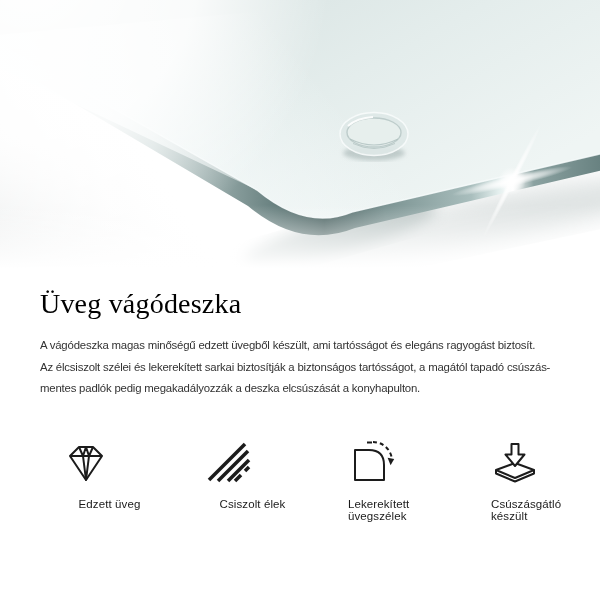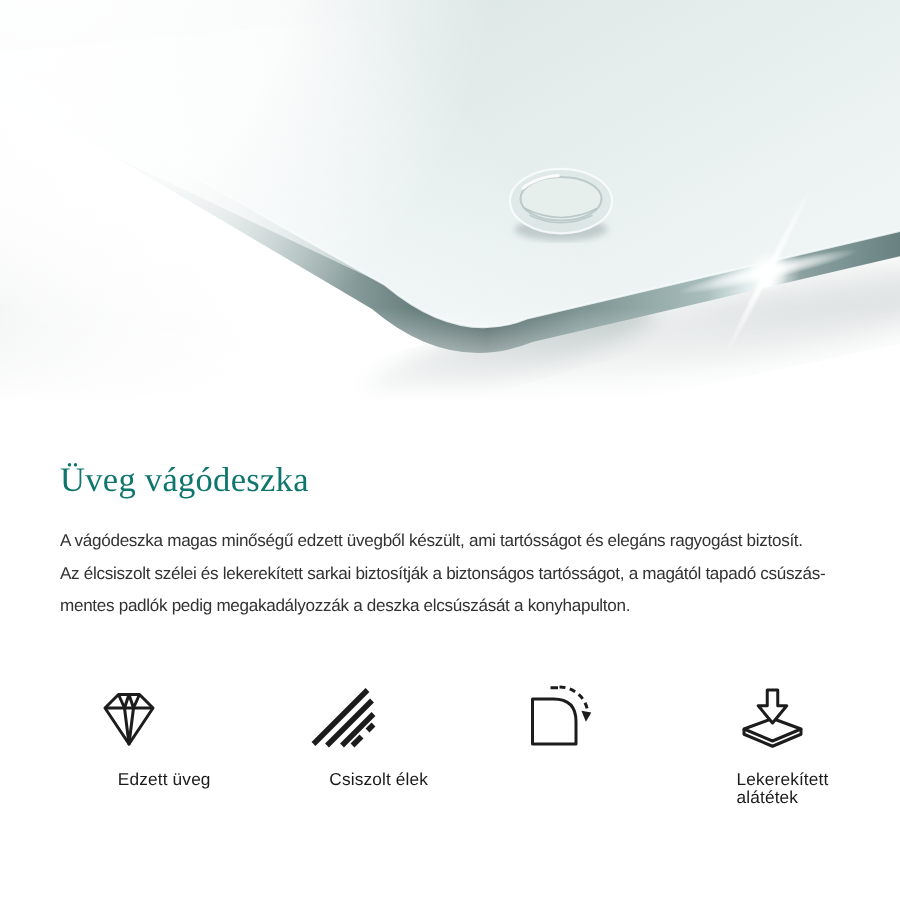"Üveg vágódeszka" .title { color: #0f766e -> #000000; font-size: 23px -> 28px; margin: 30px 0 0 40px -> 14px 0 0 40px }
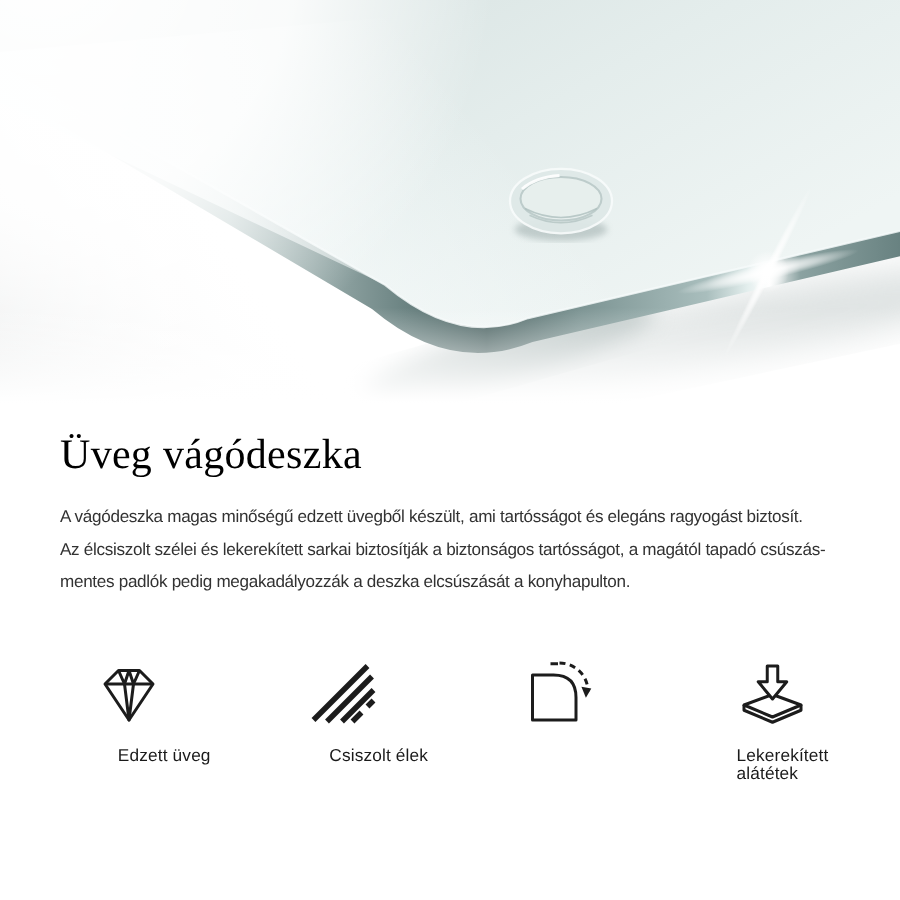"Lekerekített üvegszélek" div.label { html: none -> <div>Lekerekített üvegszélek</div> }
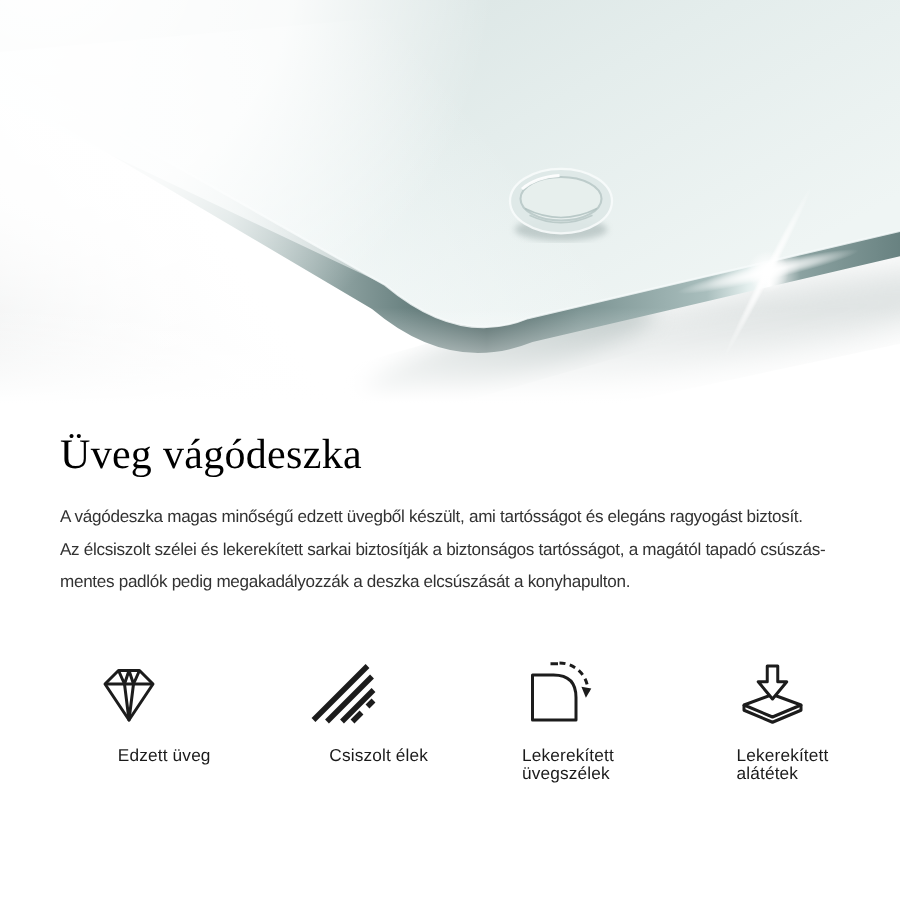"Lekerekített alátétek" div.label { text: Lekerekített alátétek -> Csúszásgátló készült }
